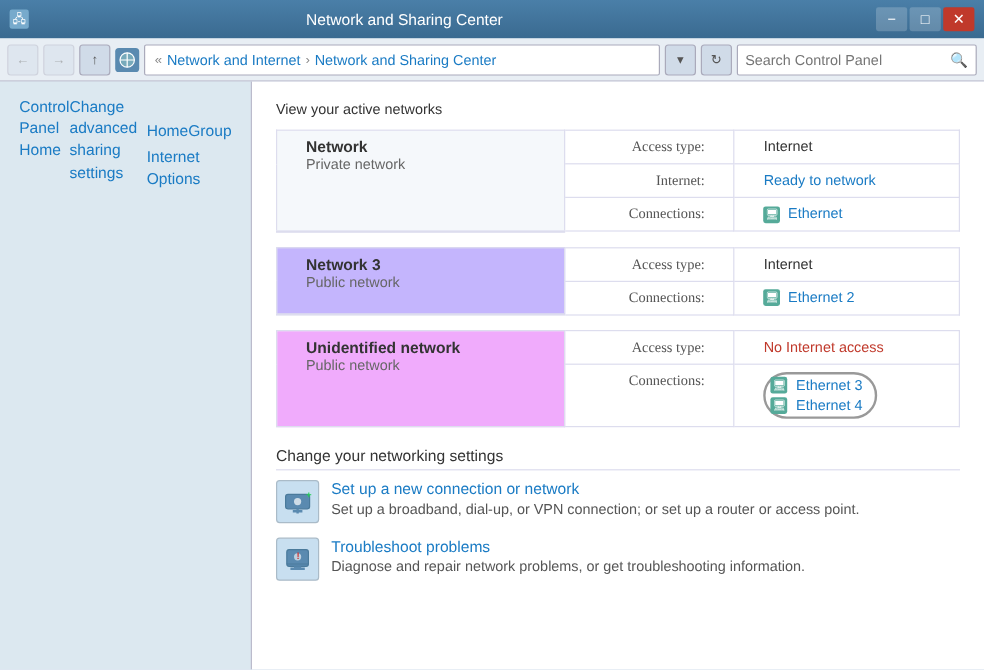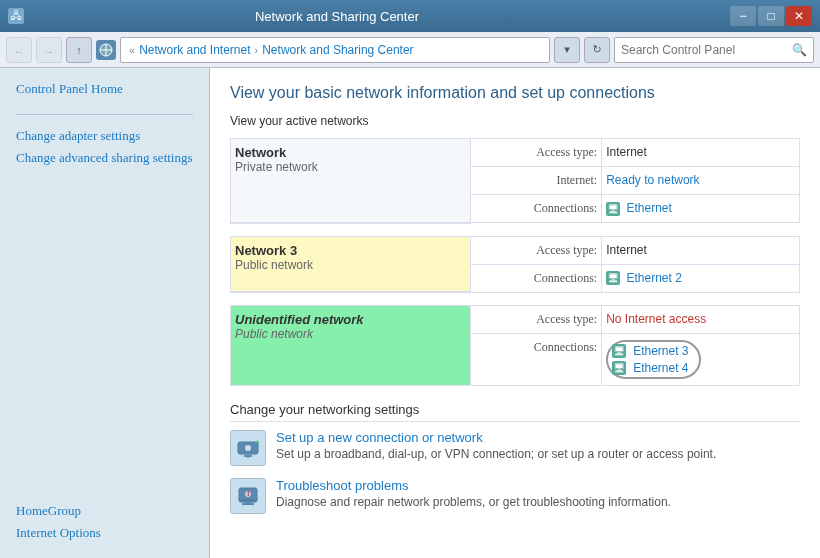"Control Panel Home" .sidebar { flex-direction: column -> row; font-family: Liberation Serif, serif -> none }
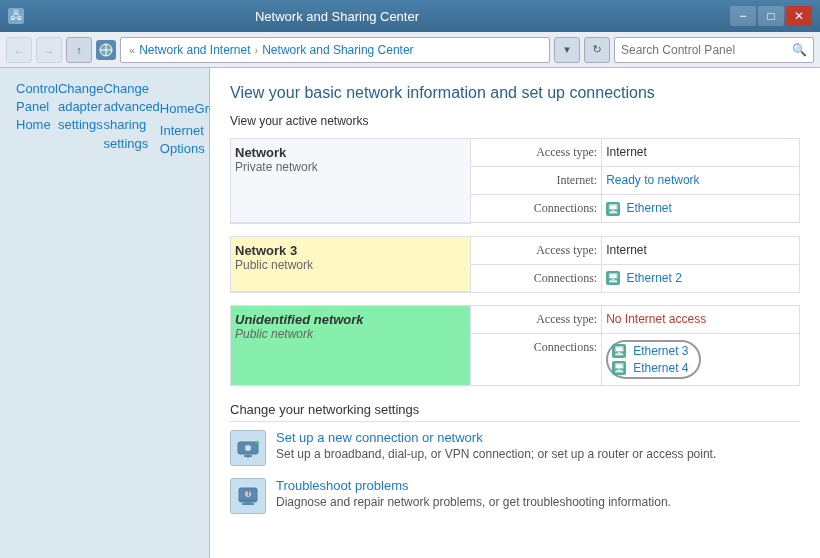"Change adapter settings" div.sidebar-link { html: <div>Change adapter settings</div> -> none }
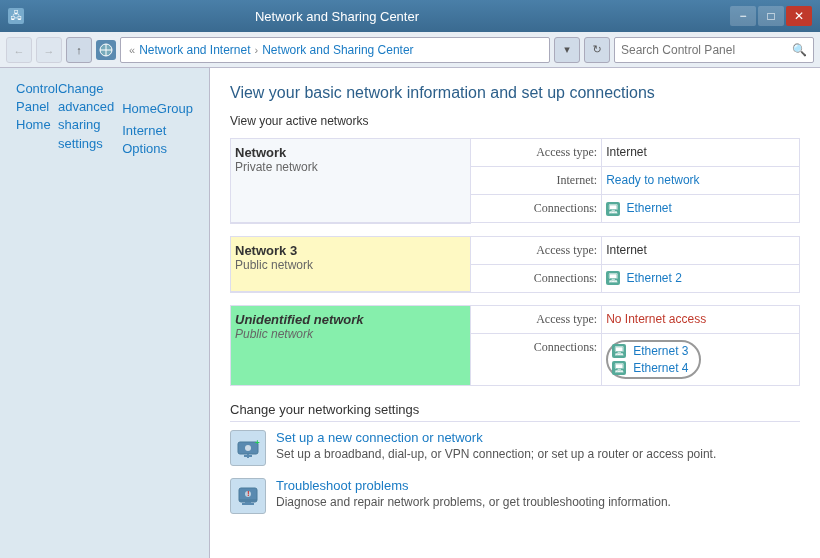"View your basic network information" div.content-title { html: <div>View your basic network information and set up connections</div> -> none }
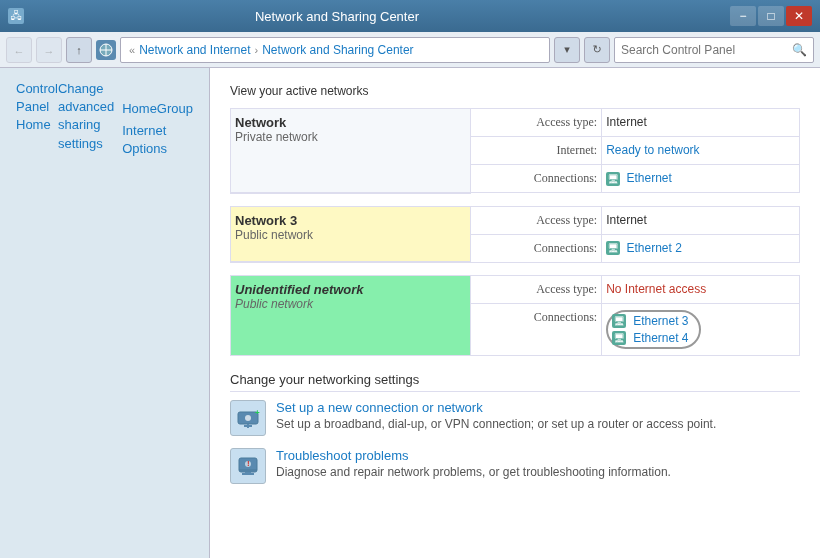"Network" .networks-grid td { padding: 6px 4px -> 6px 24px }
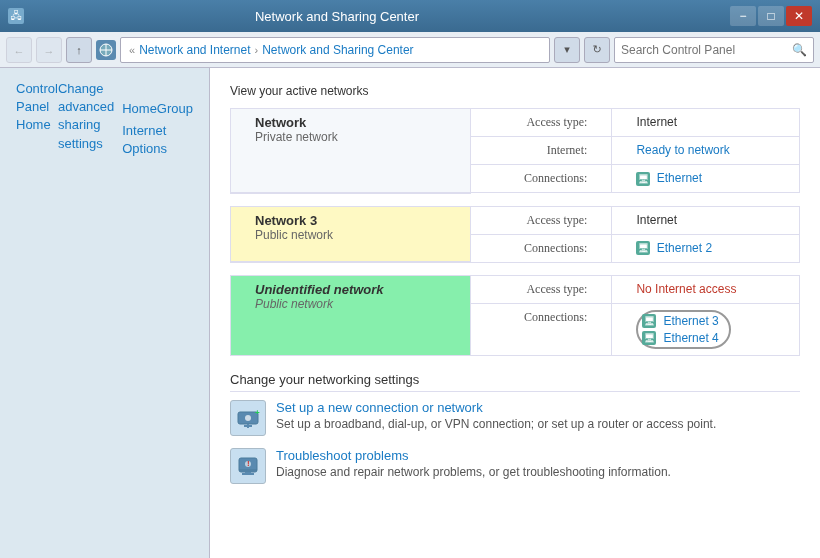"Network 3" td { background: #fef9c3 -> #c4b5fd }
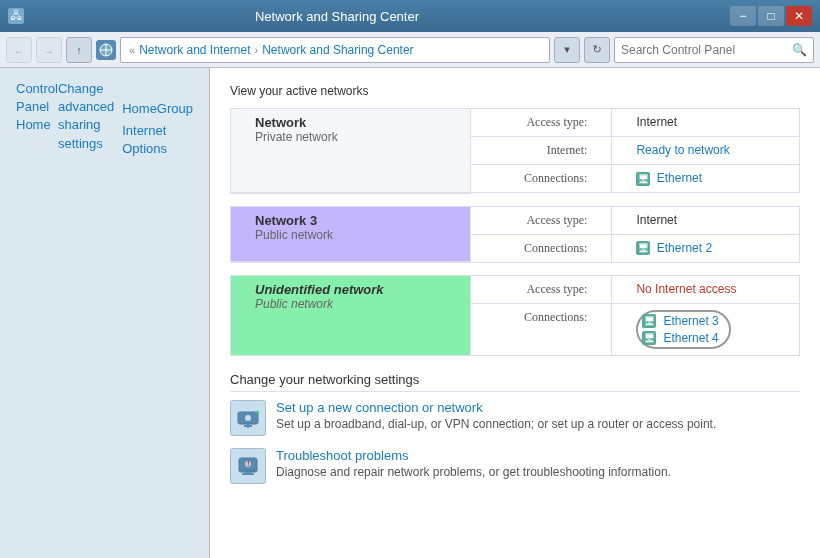"Unidentified network" td { background: #86efac -> #f0abfc; font-style: italic -> none }
